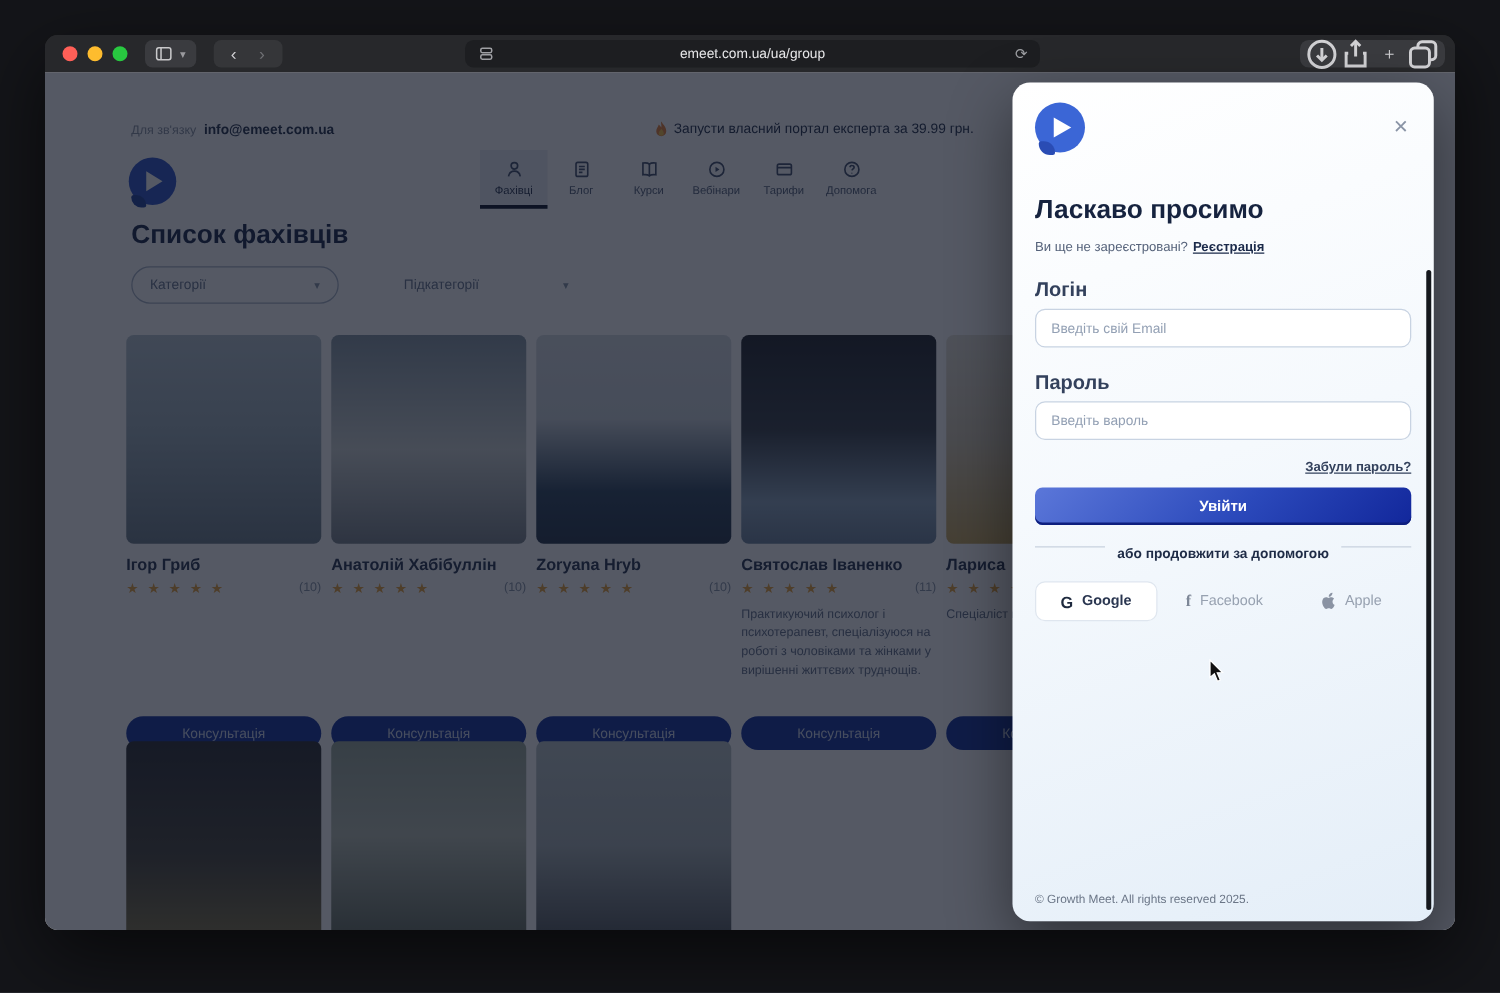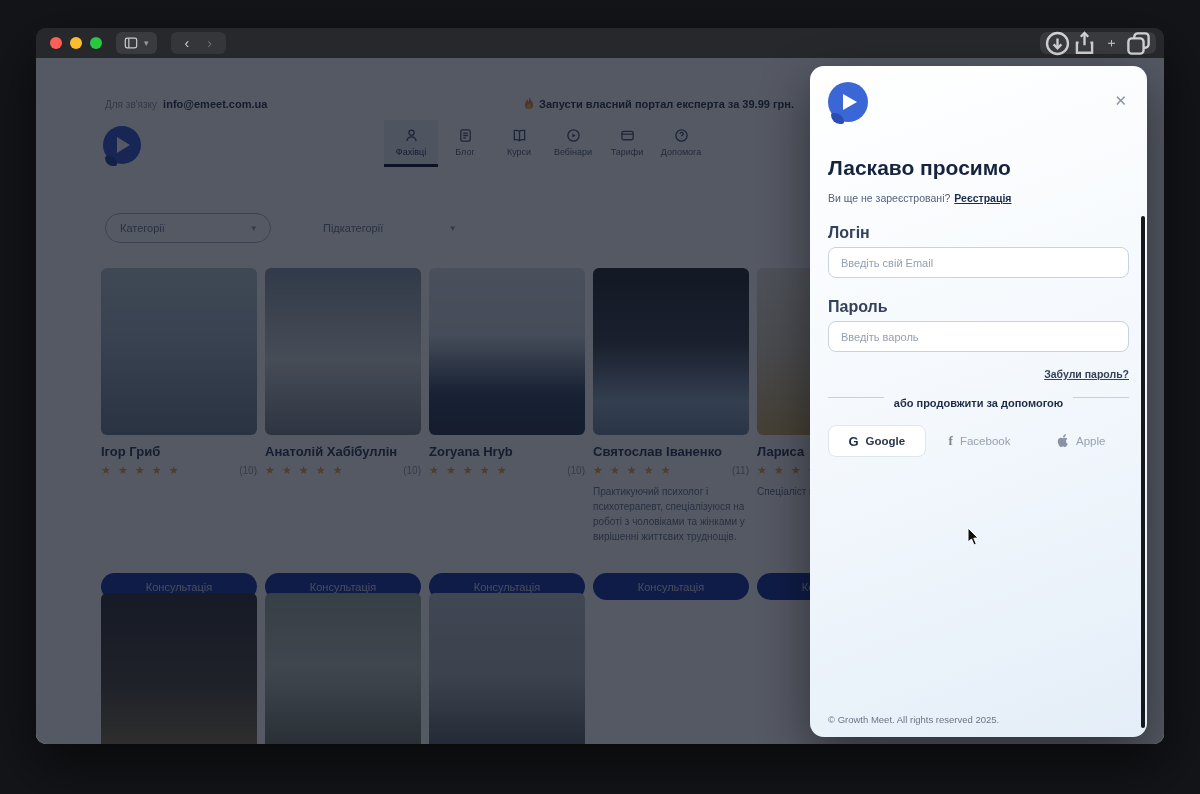"emeet.com.ua/ua/group" div.urlbar { html: none -> <div> <span> <svg> <rect></rect> <rect></rect> </svg> </span> <span>emeet.com.ua/ua/group</span> <span>⟳</span> </div> }
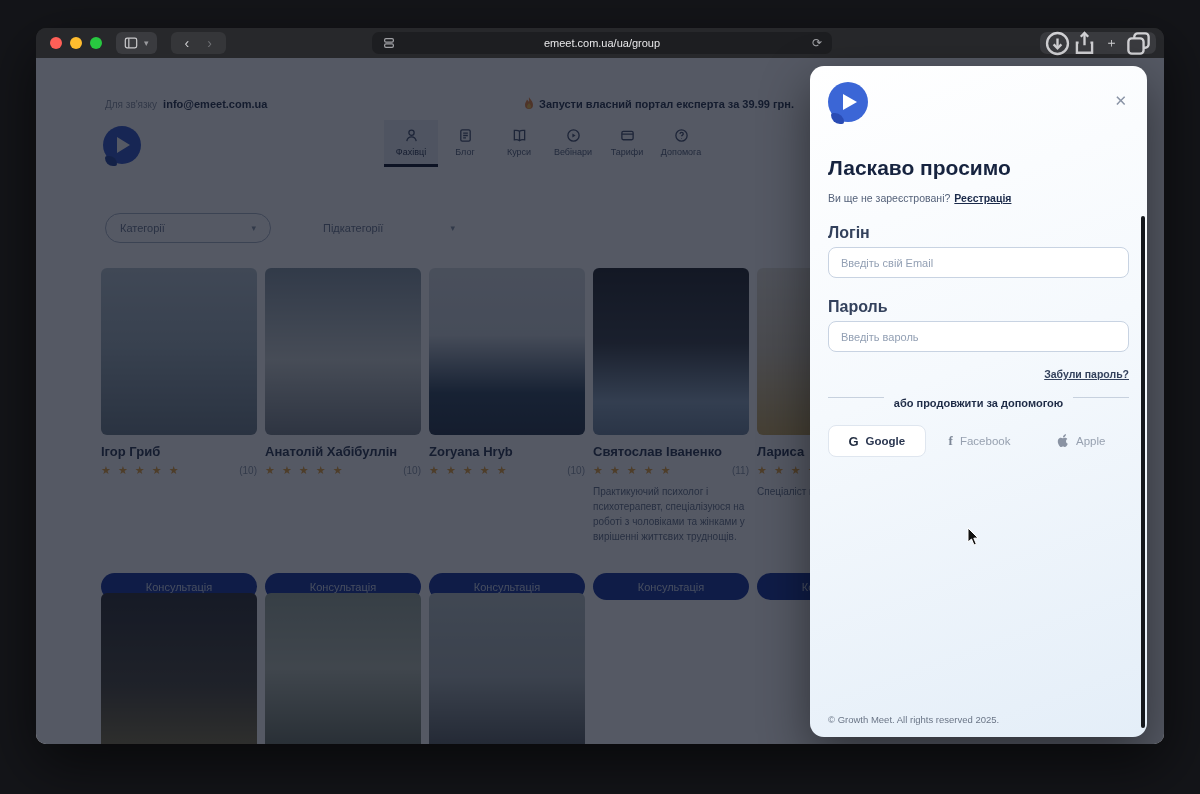"Запусти власний портал експерта за" .promo { align-items: flex-end -> flex-start; font-weight: bold -> normal }
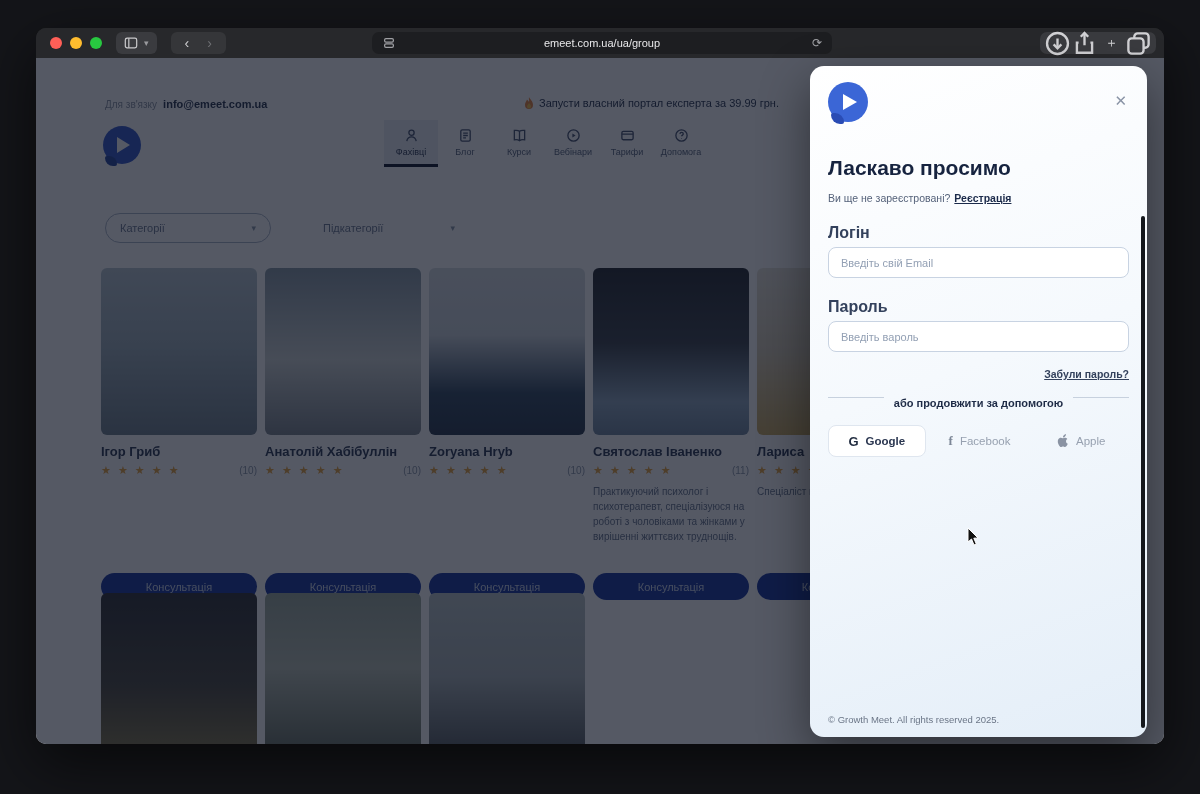"Список фахівців" div.page-title { html: none -> <div>Список фахівців</div> }
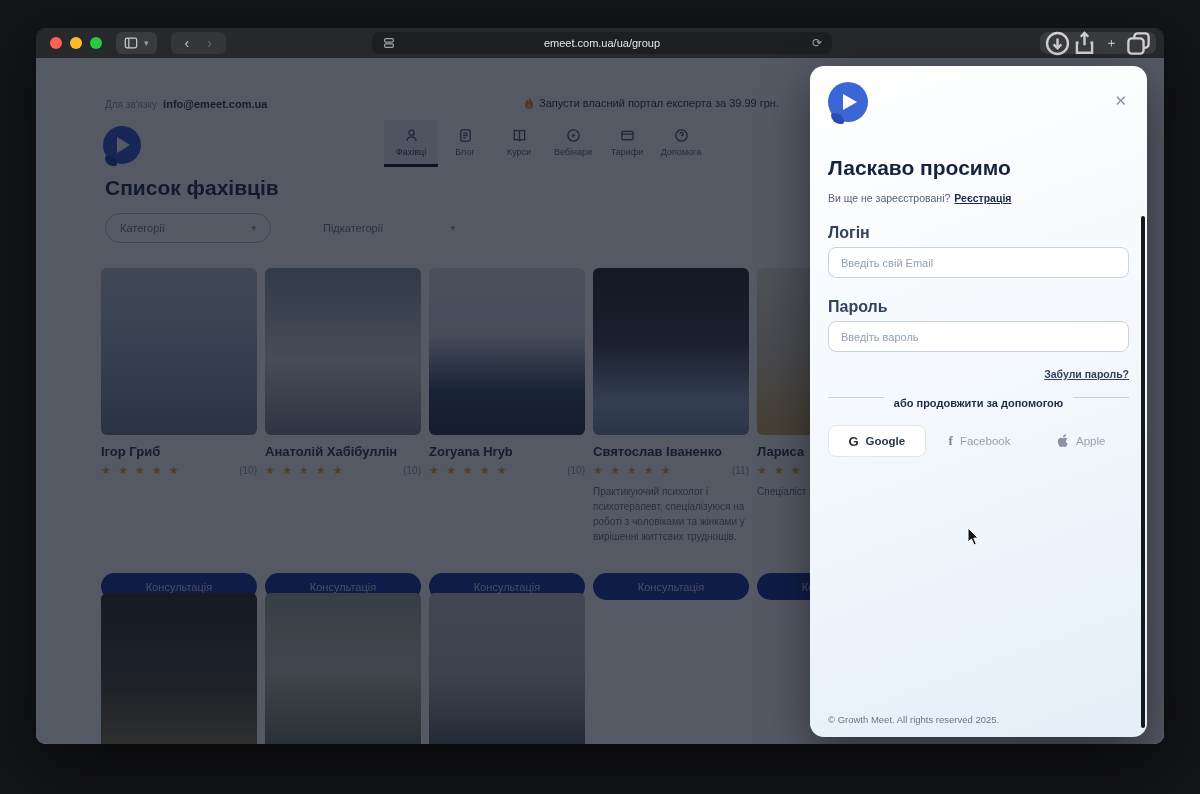"Увійти" button.m-submit { html: none -> <button>Увійти</button> }
